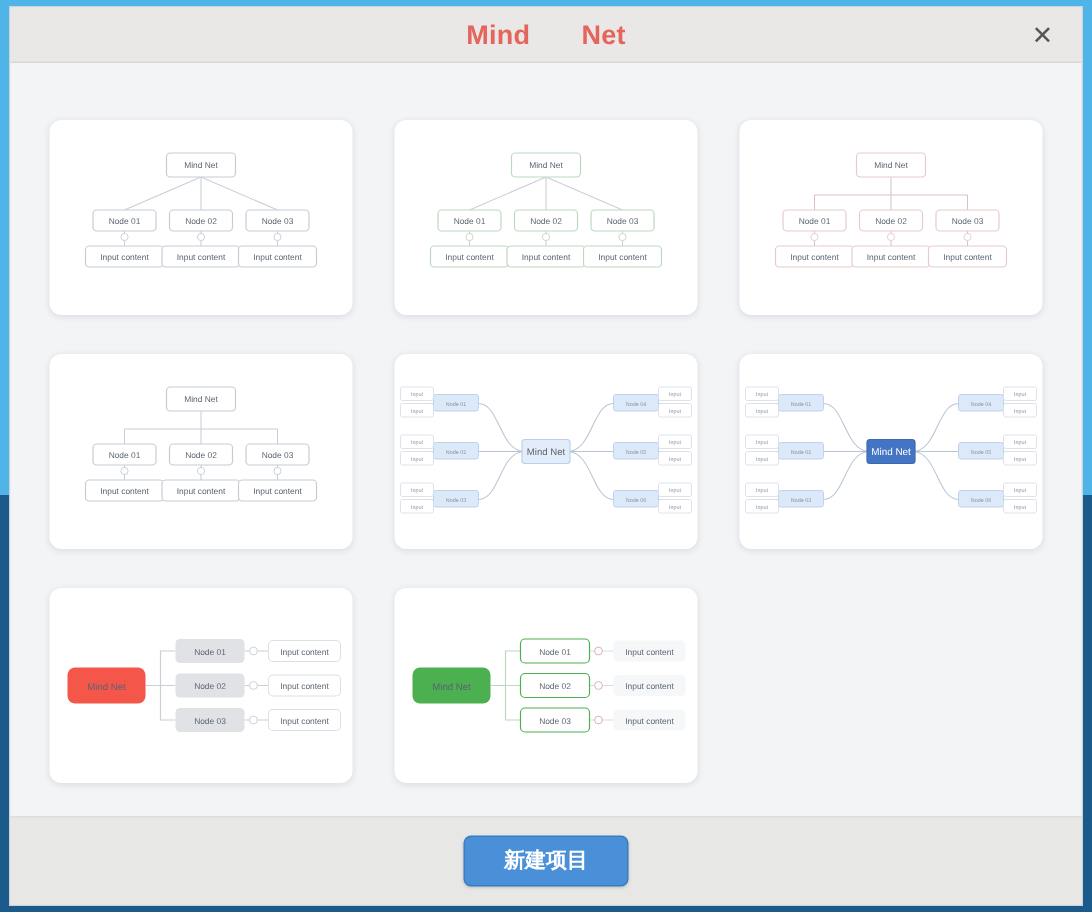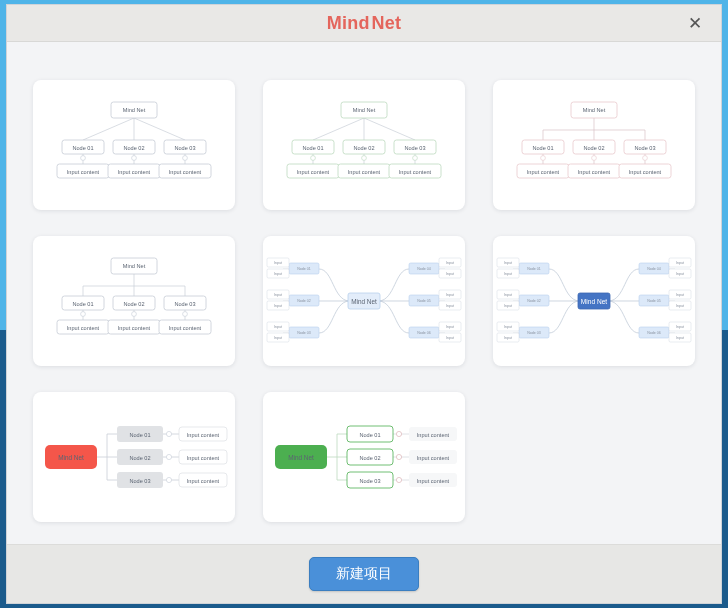"Mind" #logo { gap: 0px -> 16px }
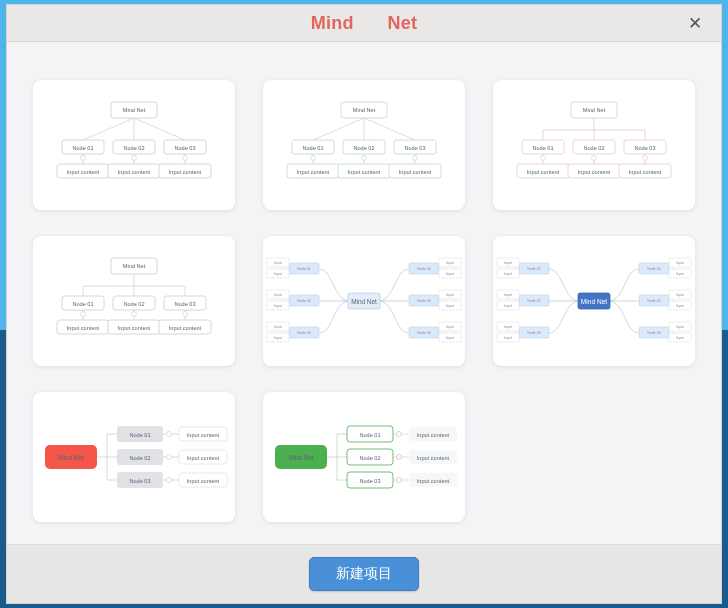"新建项目" #new-project-btn { font-weight: none -> bold }
